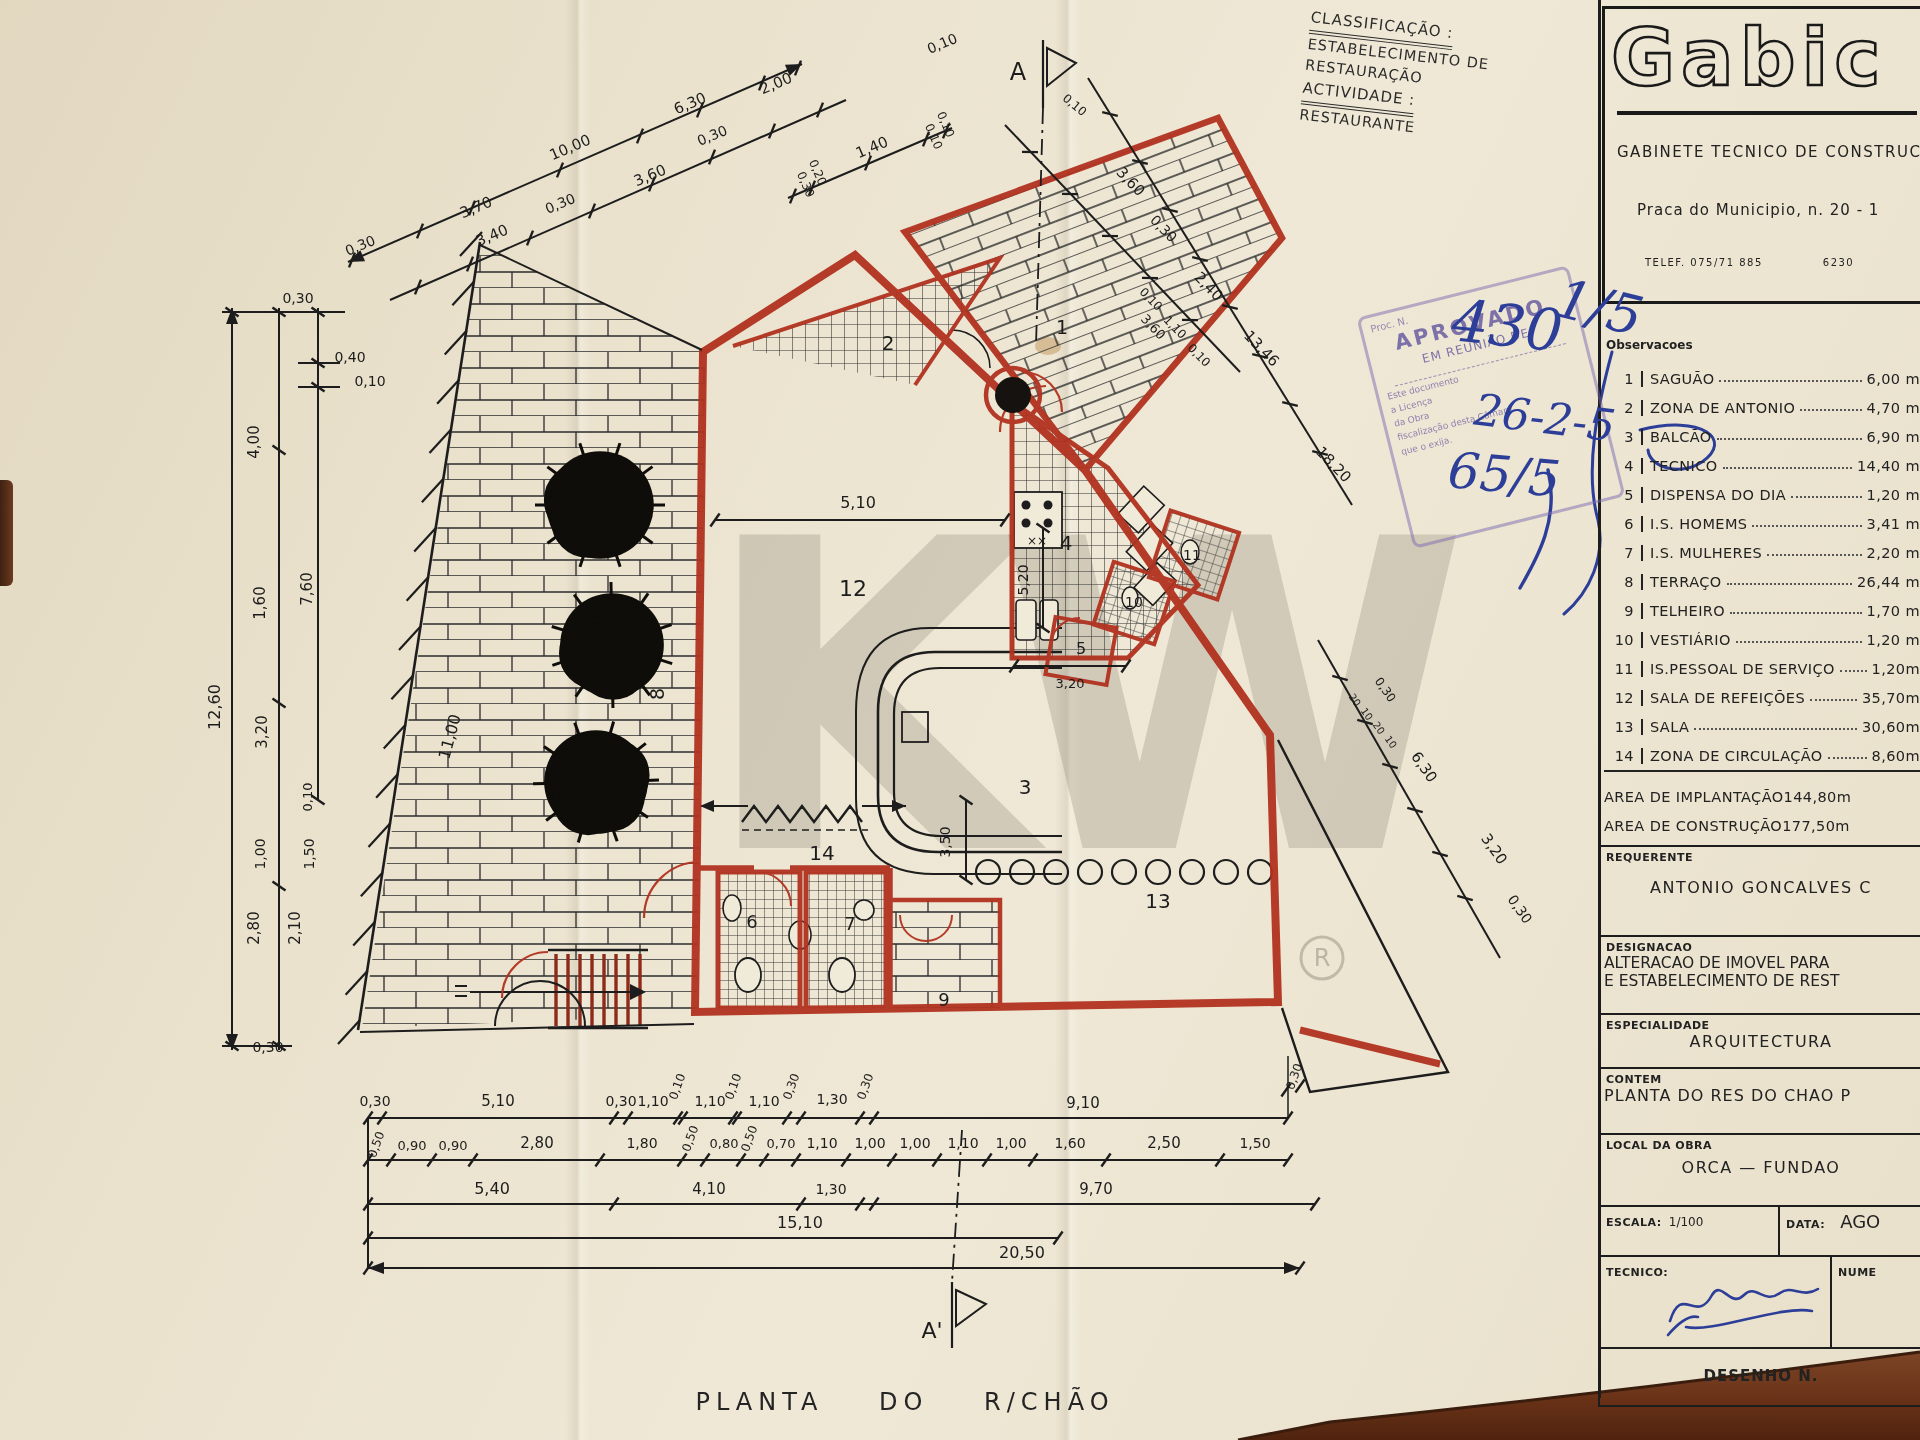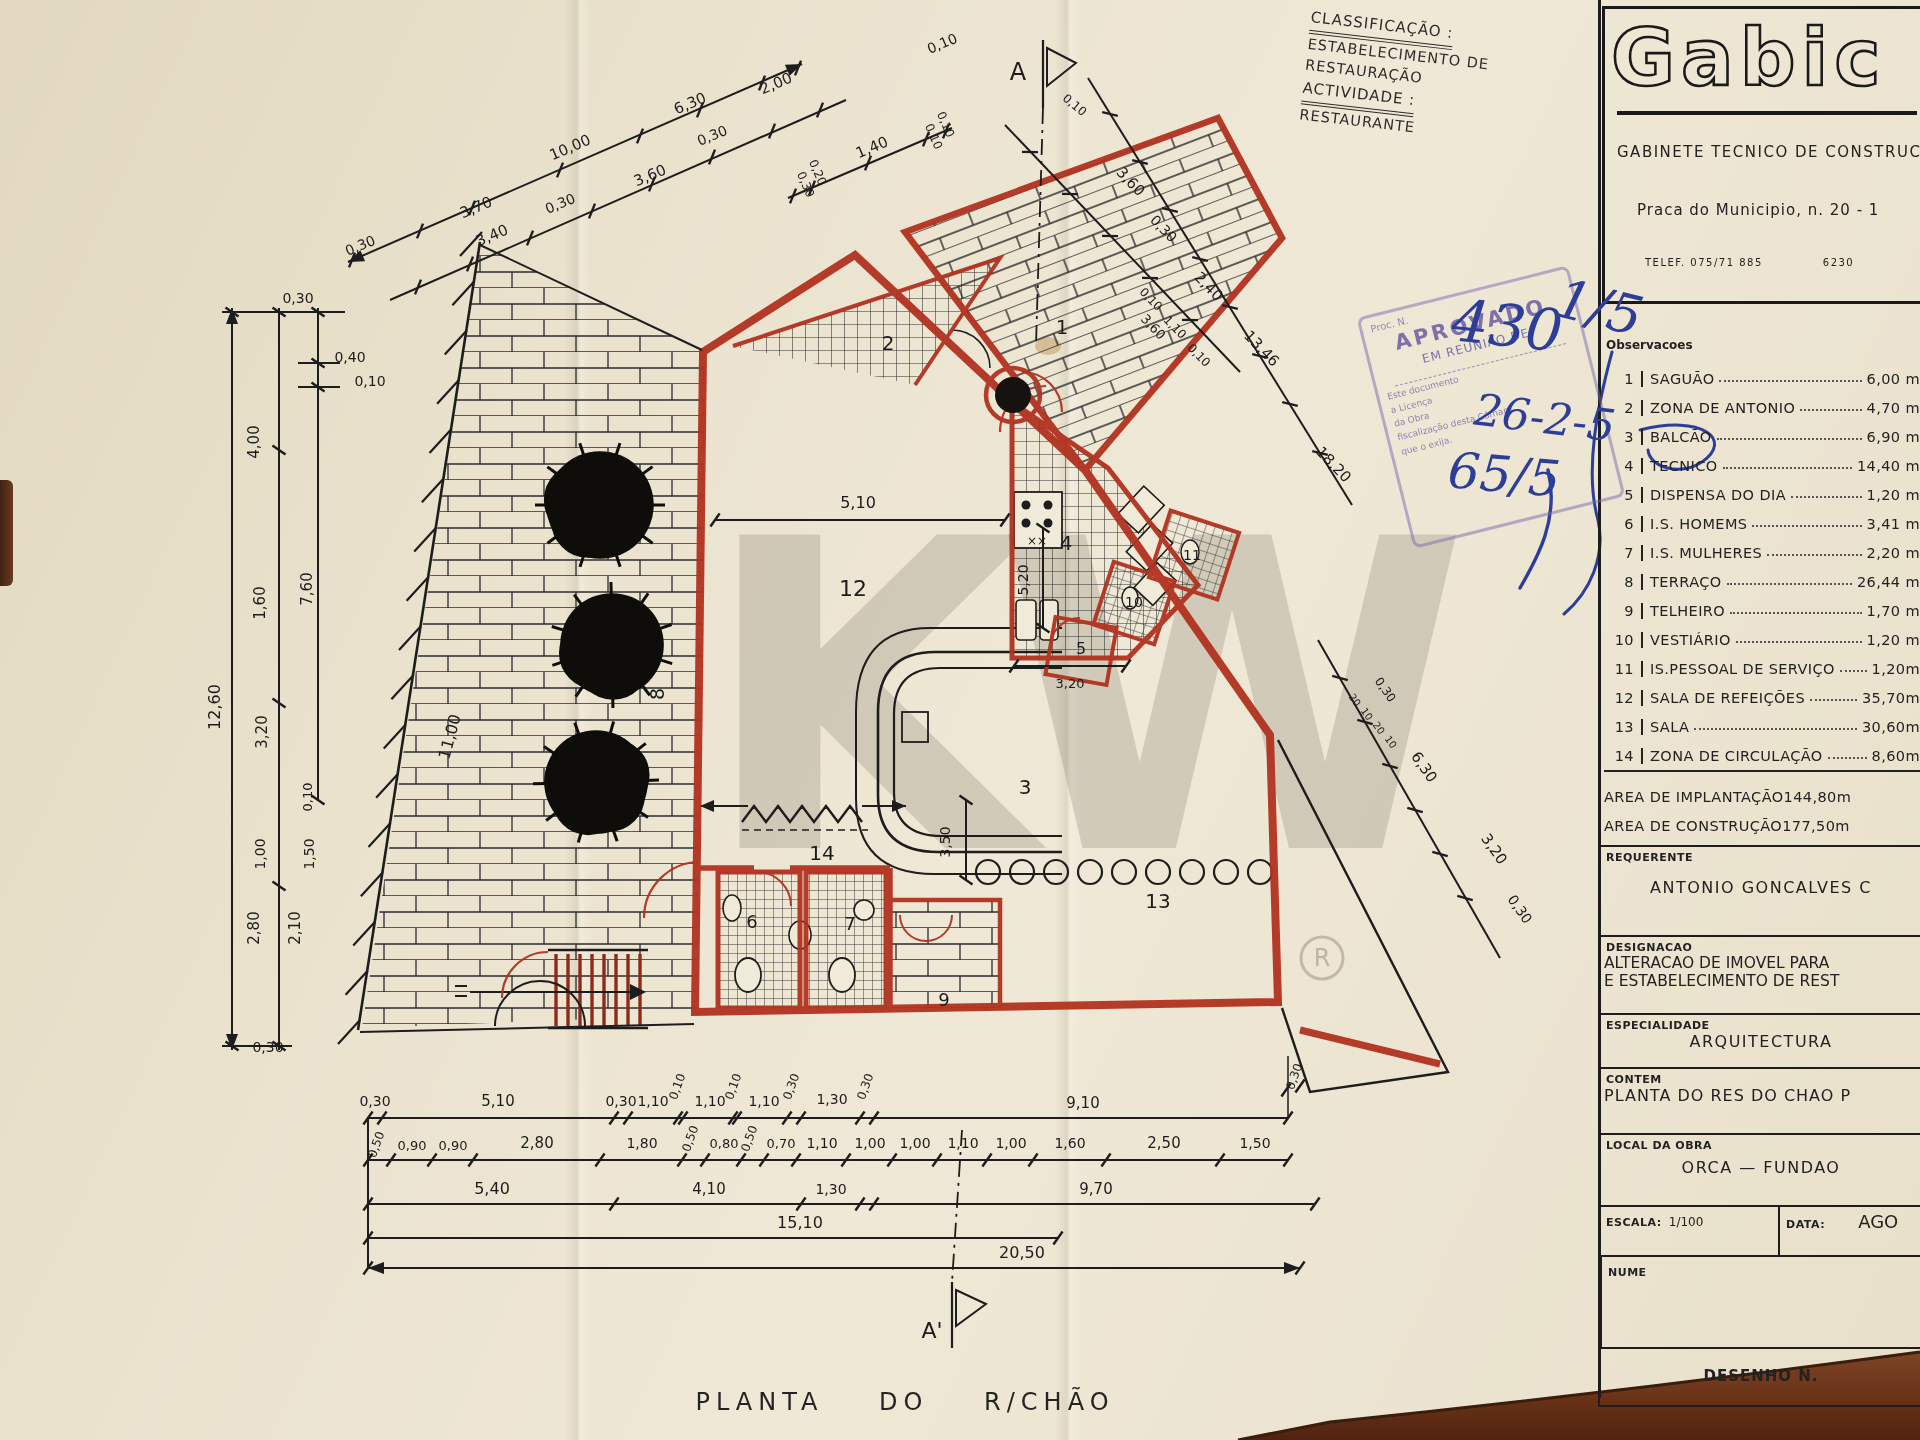"AGO" span { margin-left: 28px -> 10px }
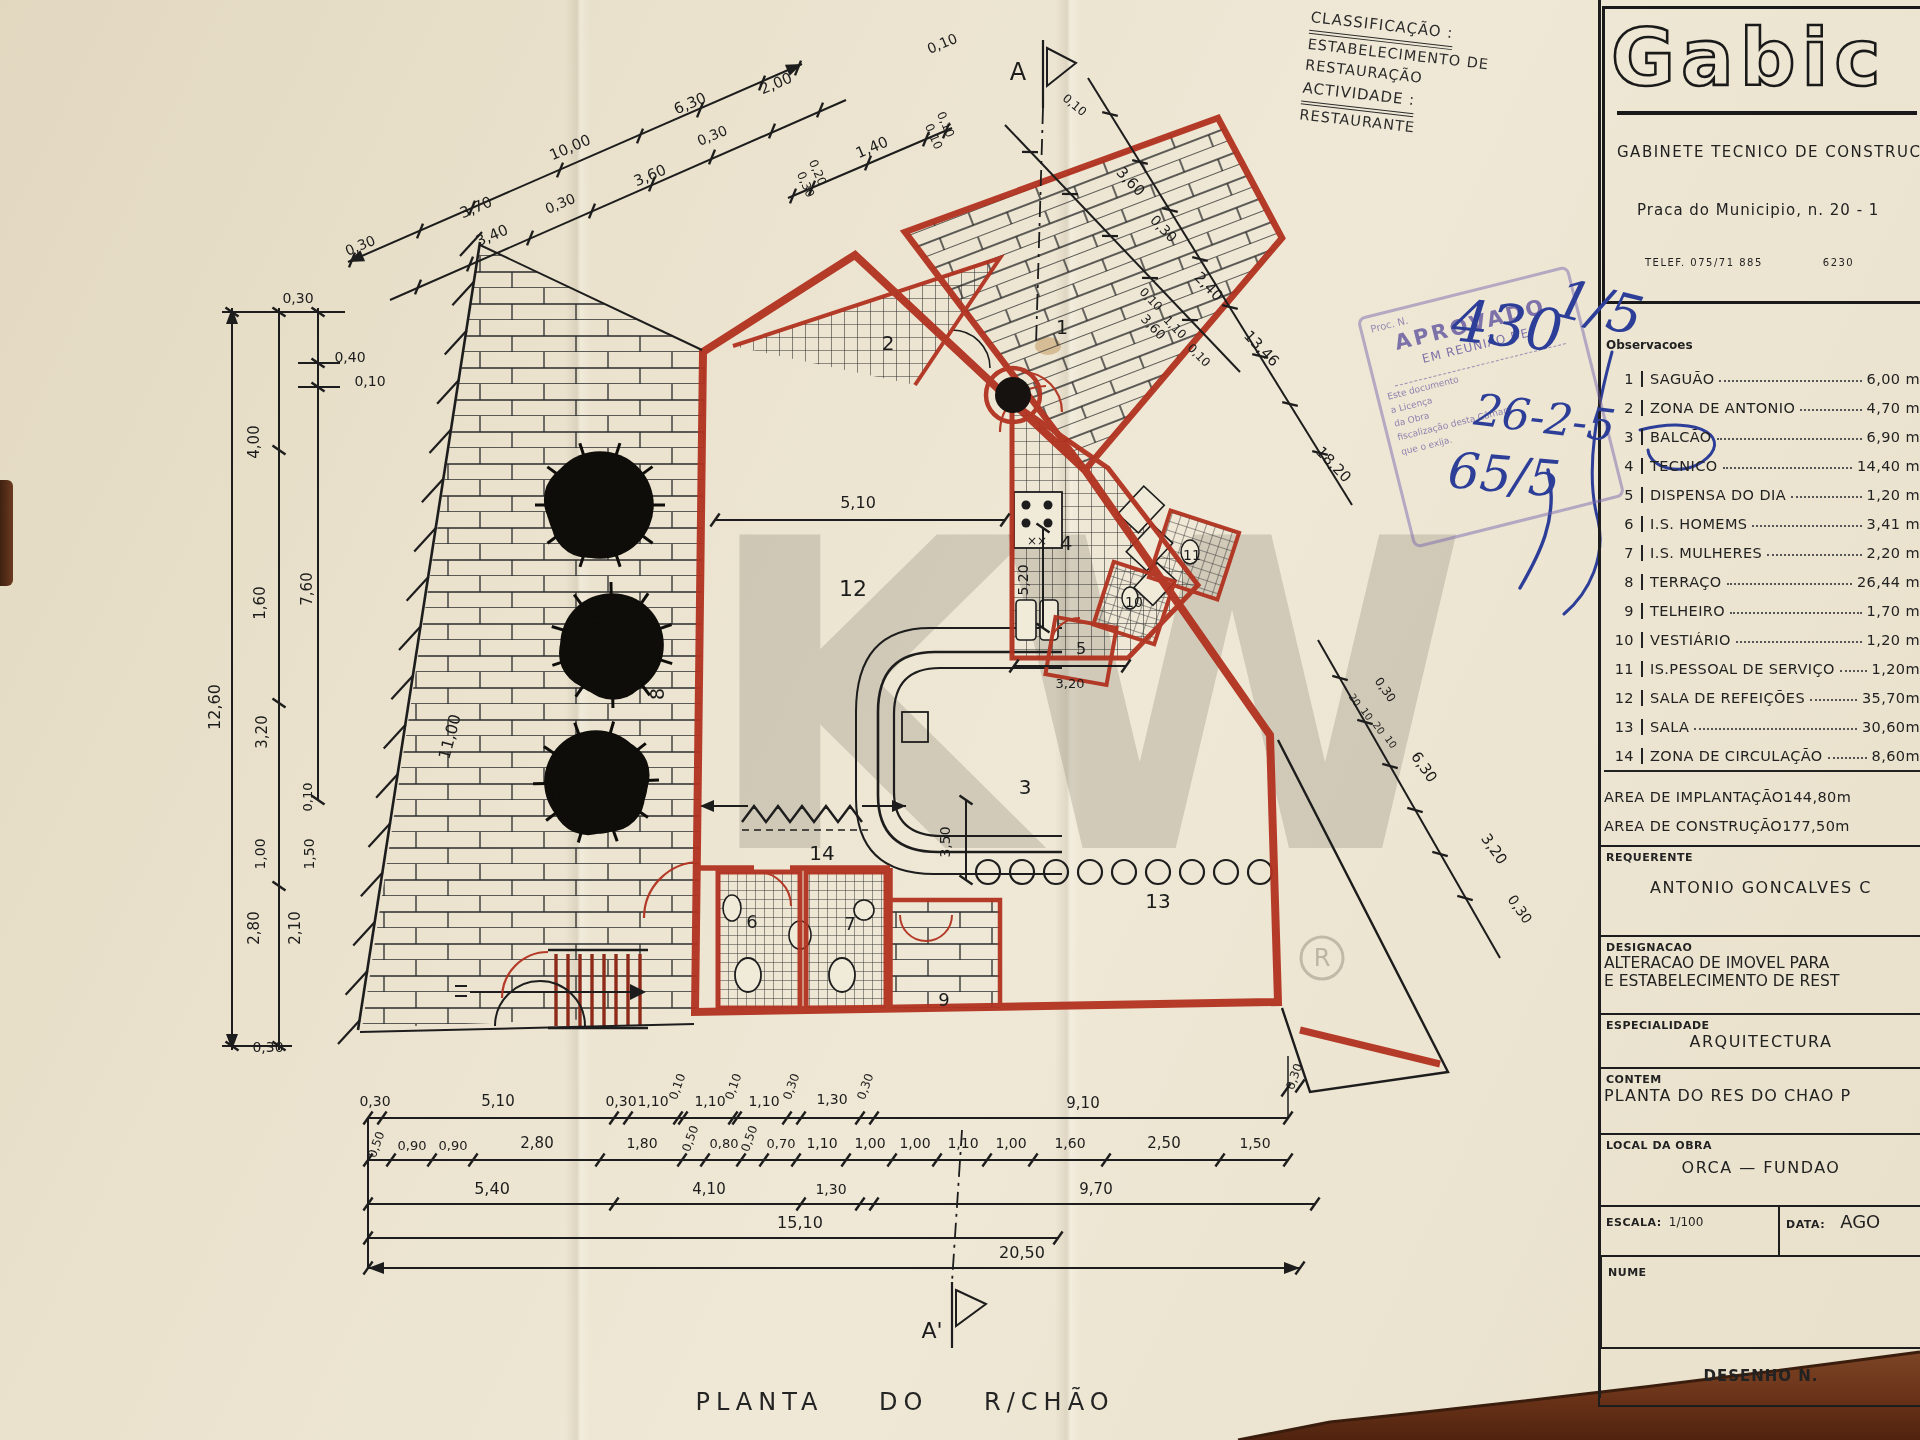"TECNICO:" div { html: none -> <div> <span>TECNICO:</span> <svg> <path></path> </svg> </div> }
